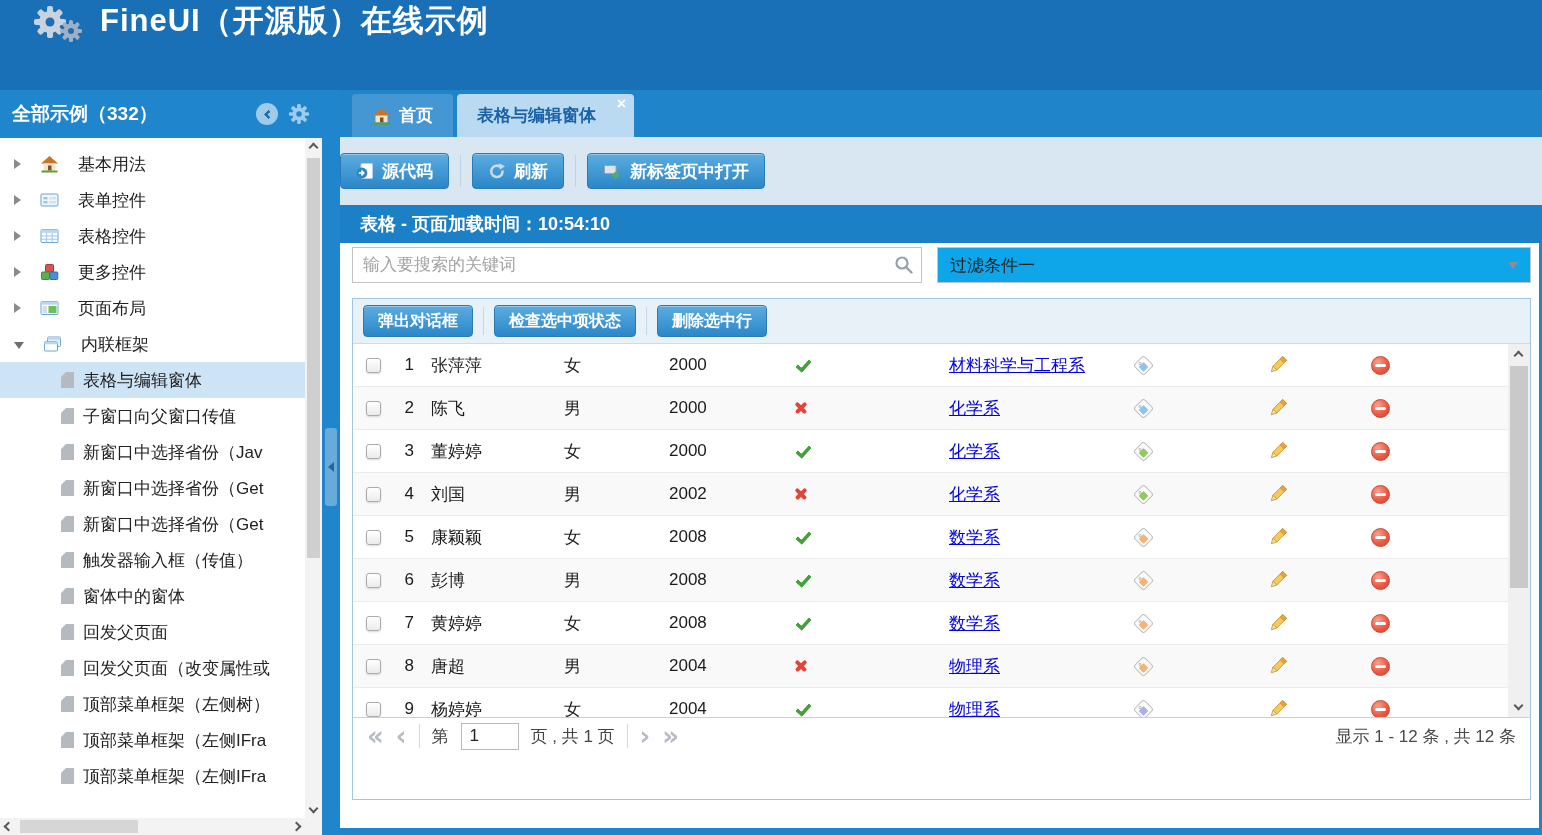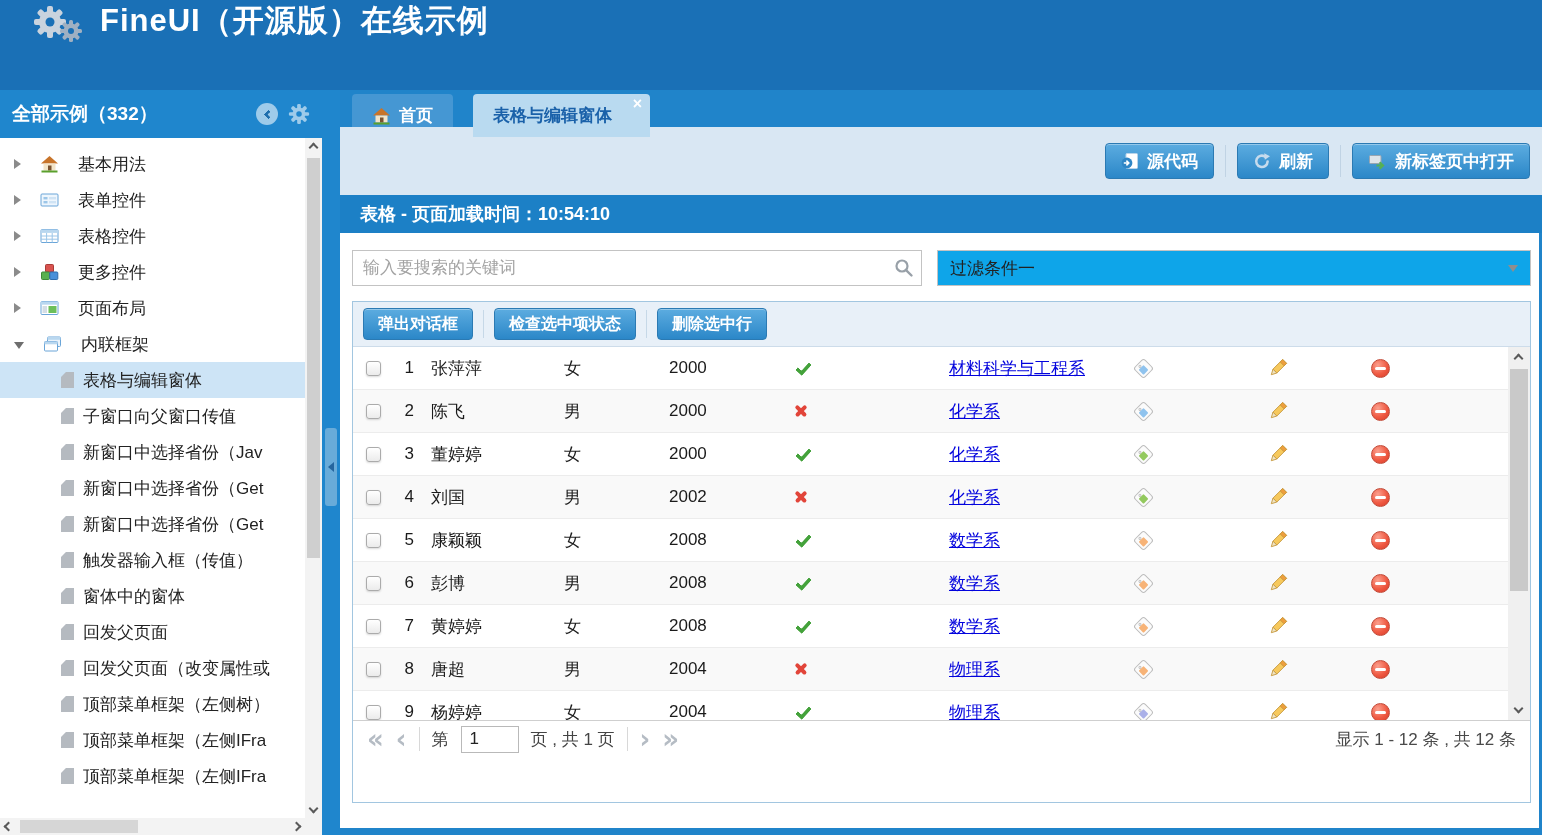"首页" .tabstrip { gap: 20px -> 4px; height: 37px -> 47px }
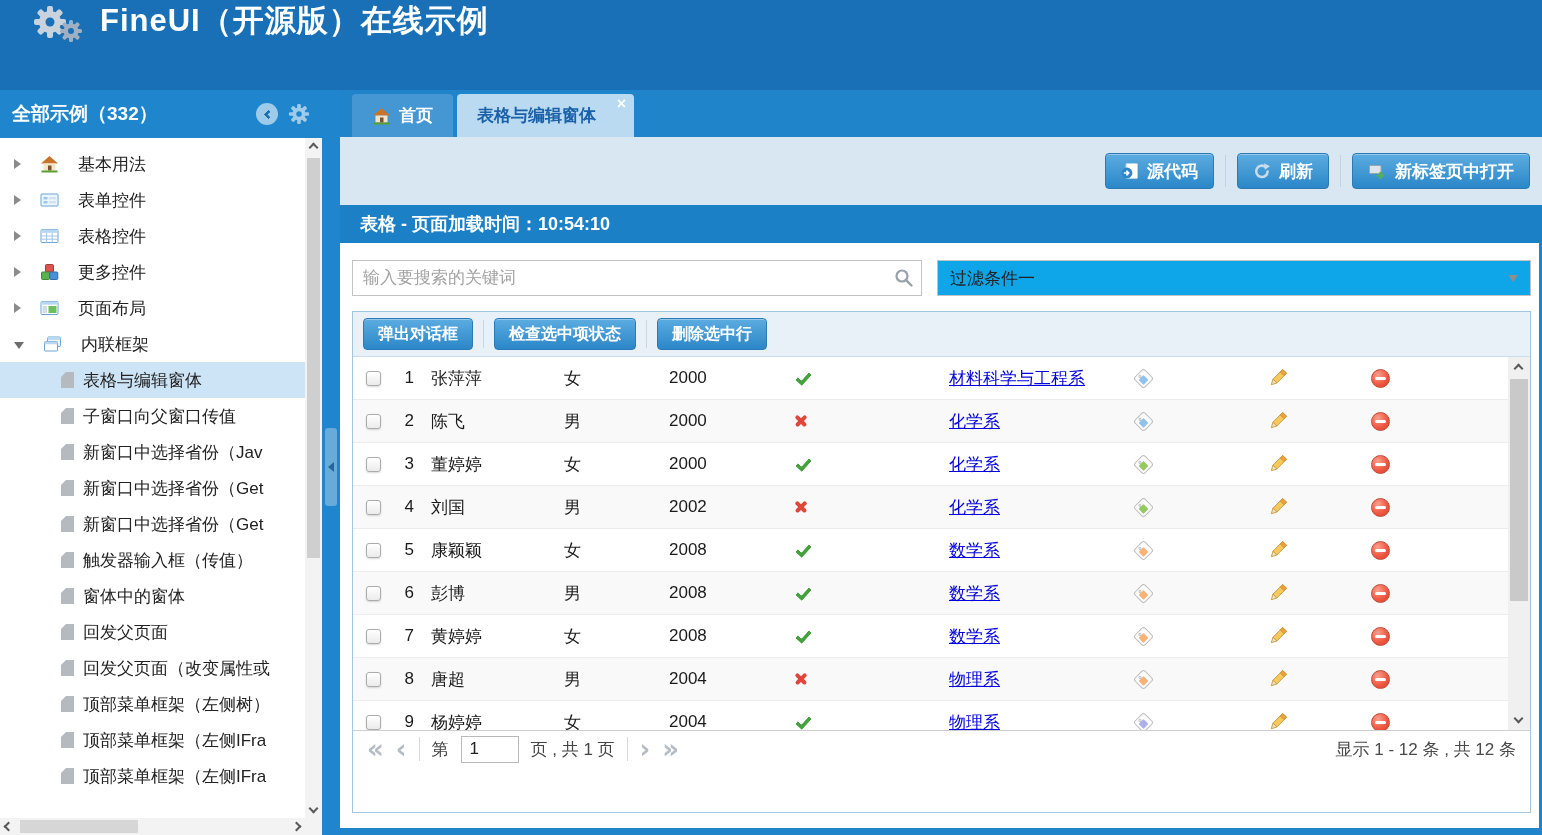"源代码" .ribbon { justify-content: flex-end -> none }
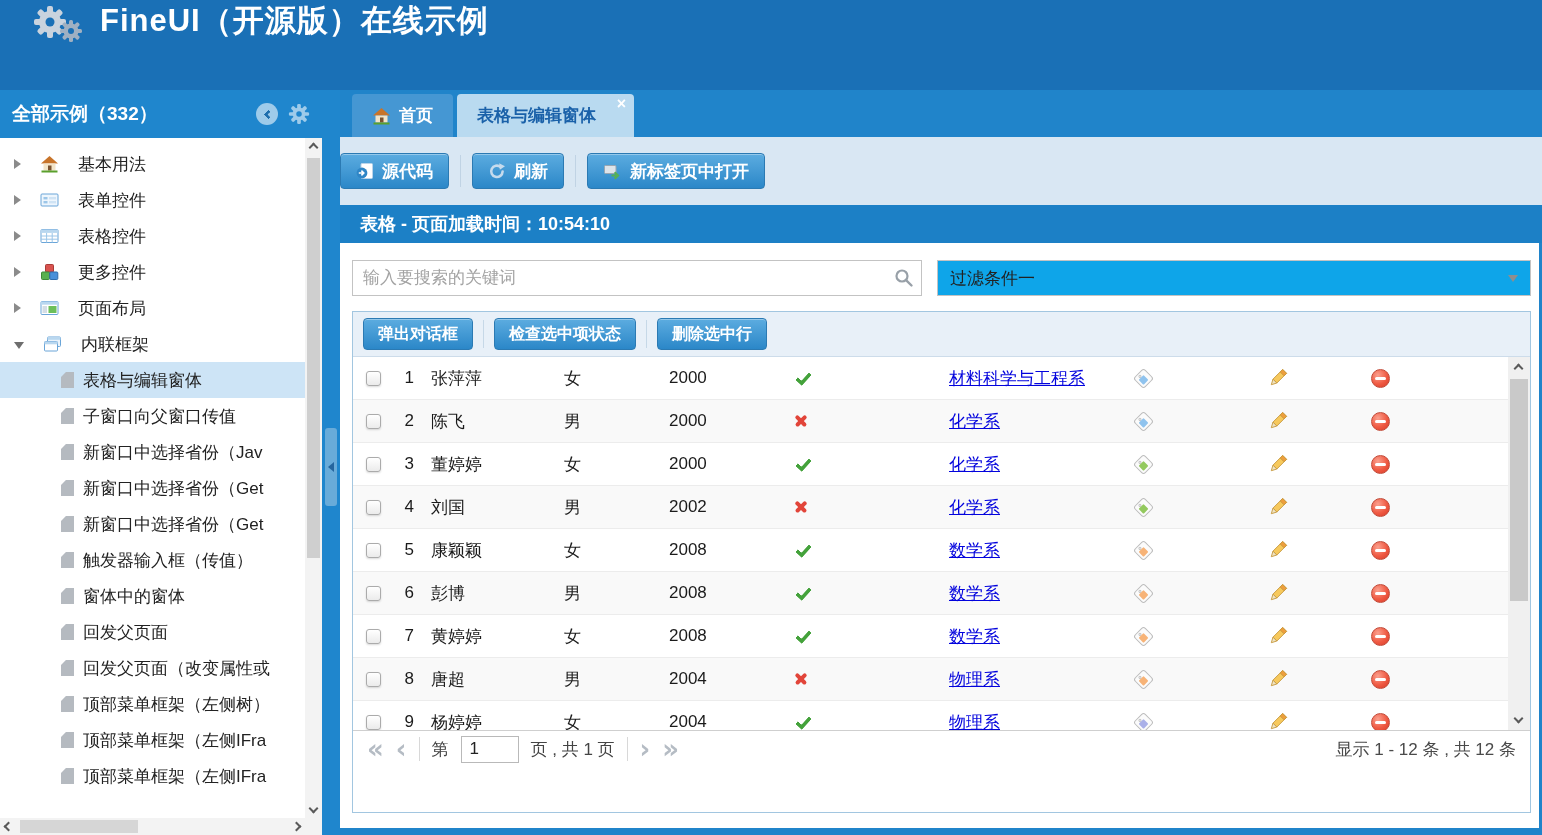"输入要搜索的关键词" .search-row { margin: 17px 8px 0 12px -> 4px 8px 0 12px }
